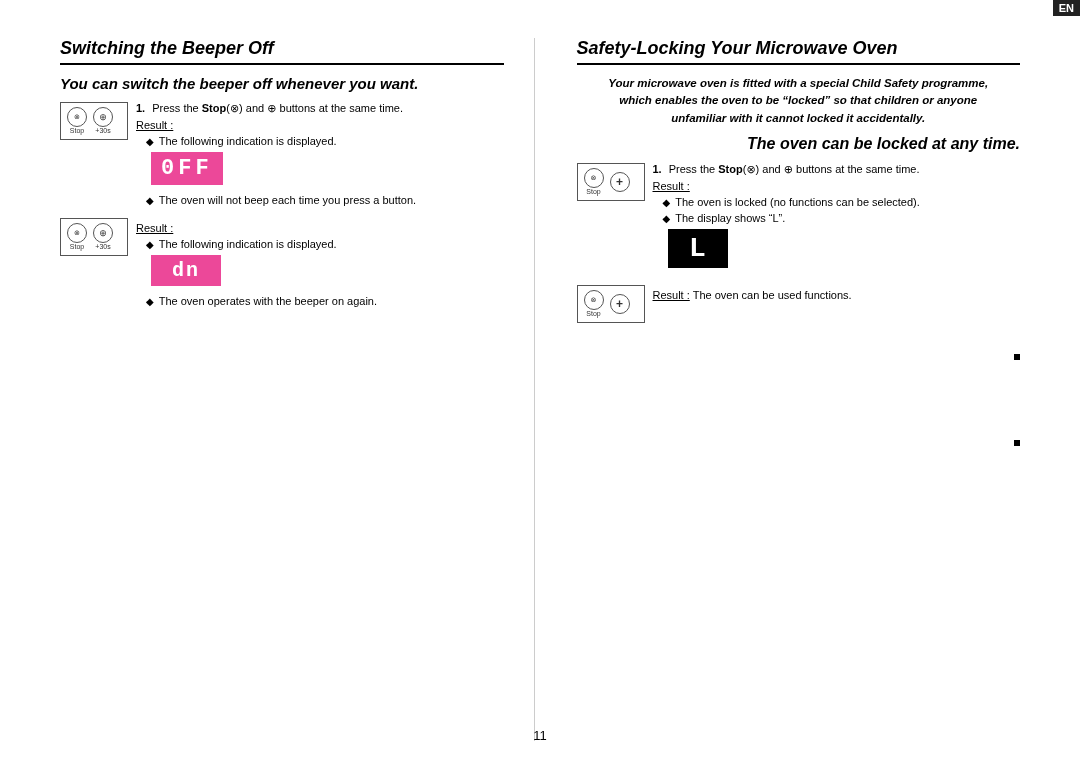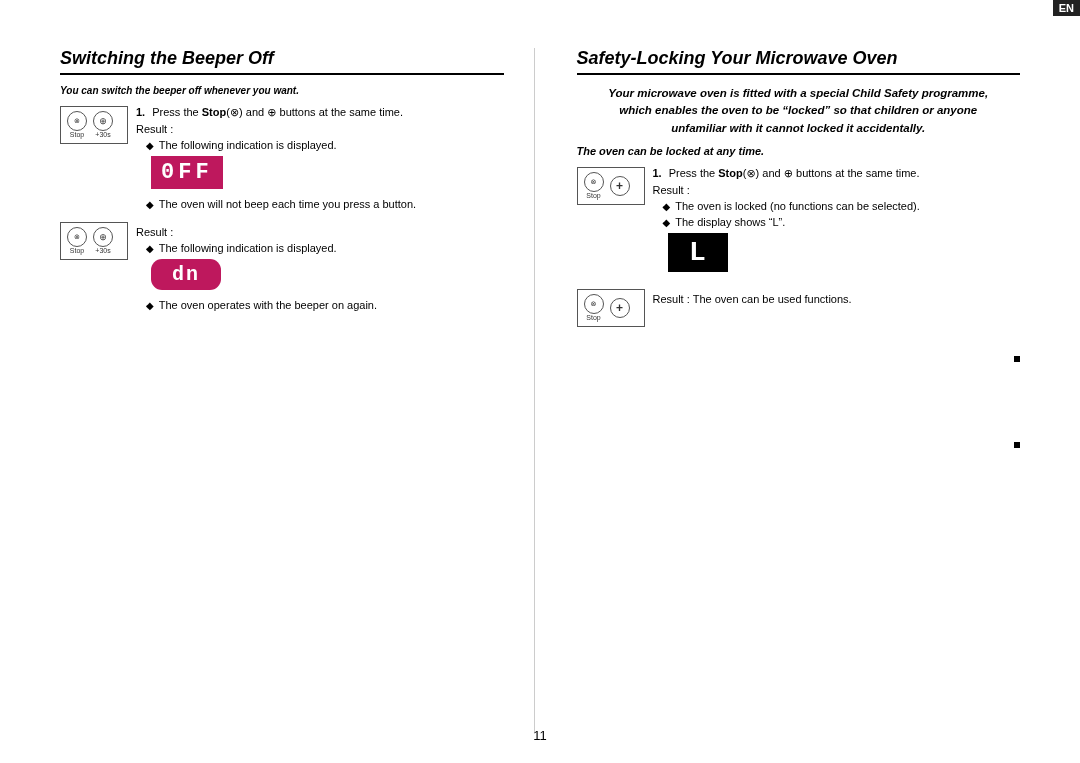"EN" .page { padding: 48px 60px 30px 60px -> 30px 60px 30px 60px }
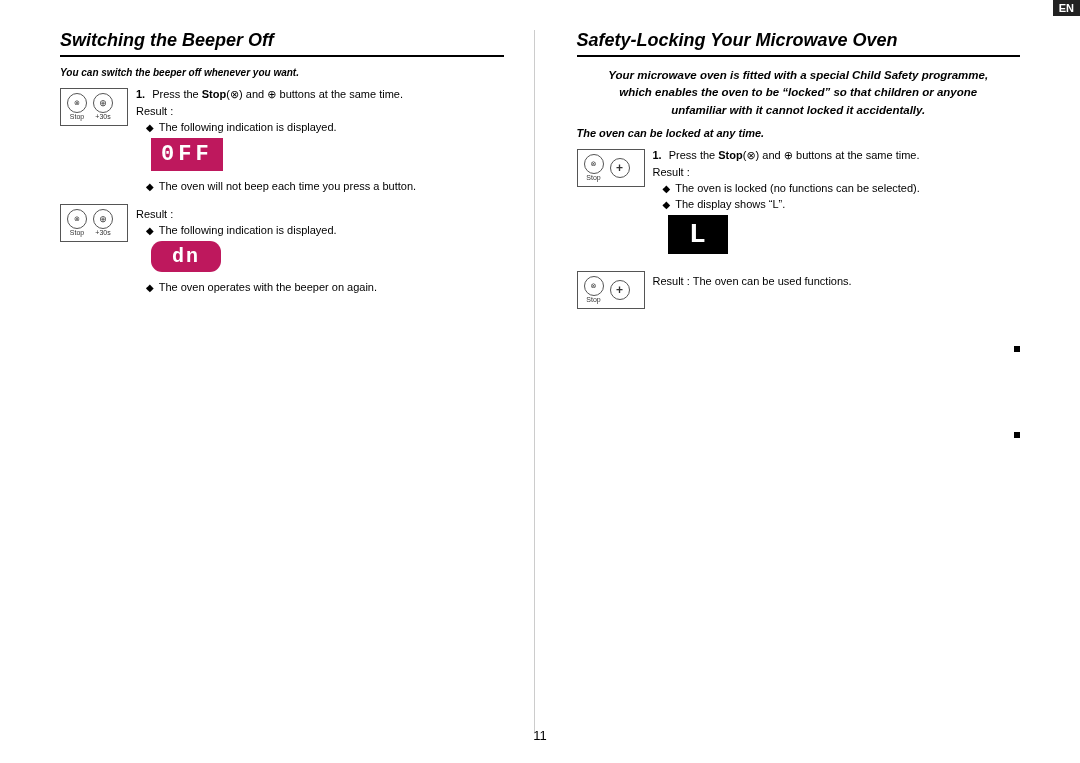"Switching the Beeper Off" .columns { margin-top: none -> 8px }
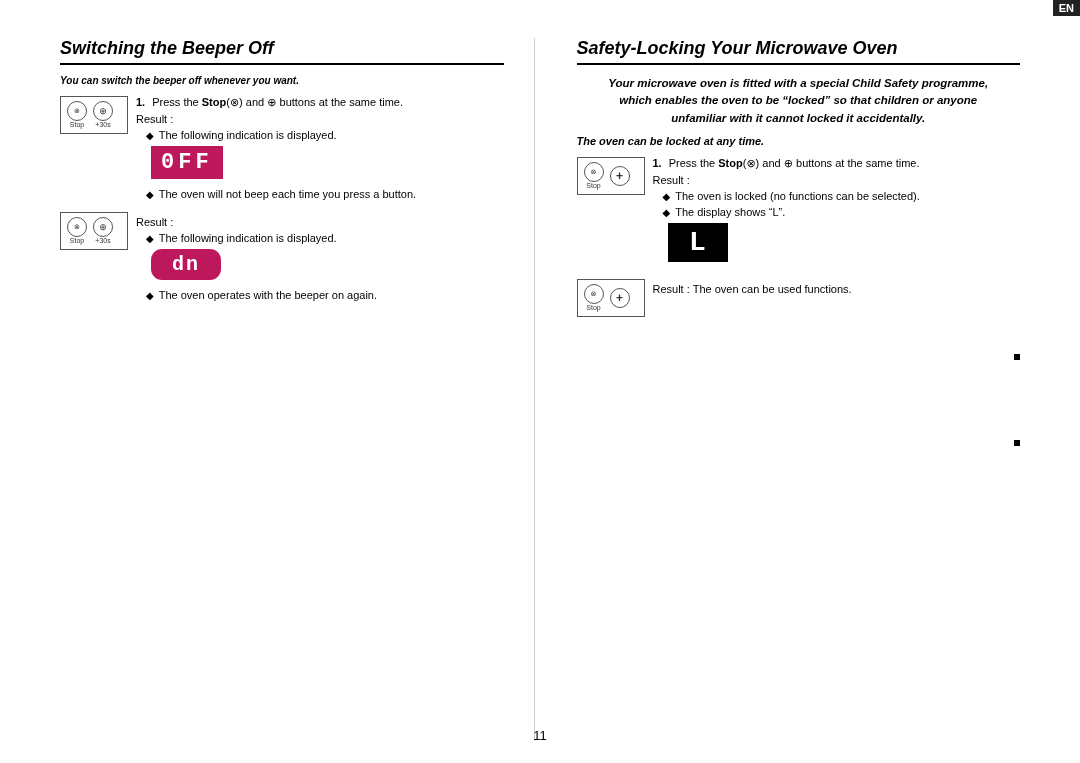"You can switch the beeper" .subtitle { font-size: 10px -> 15px }
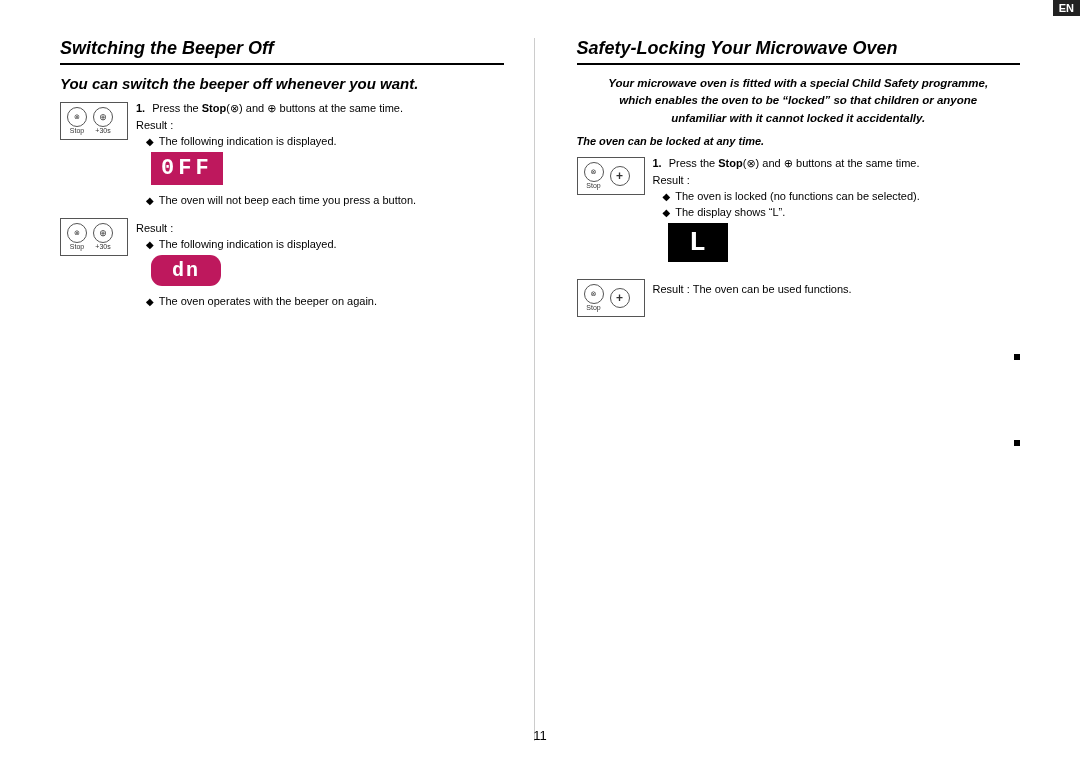"Result :" .result-label { text-decoration: none -> underline }
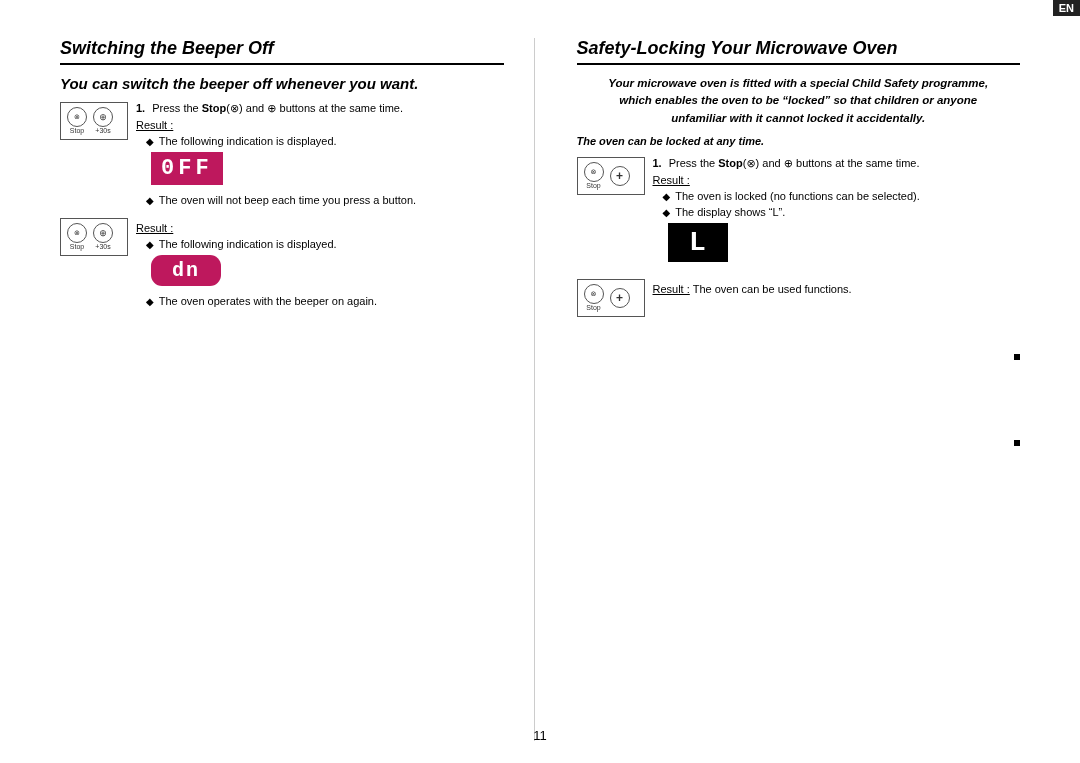"The oven can be locked" .oven-subtitle { font-size: 11px -> 16px; text-align: none -> right }
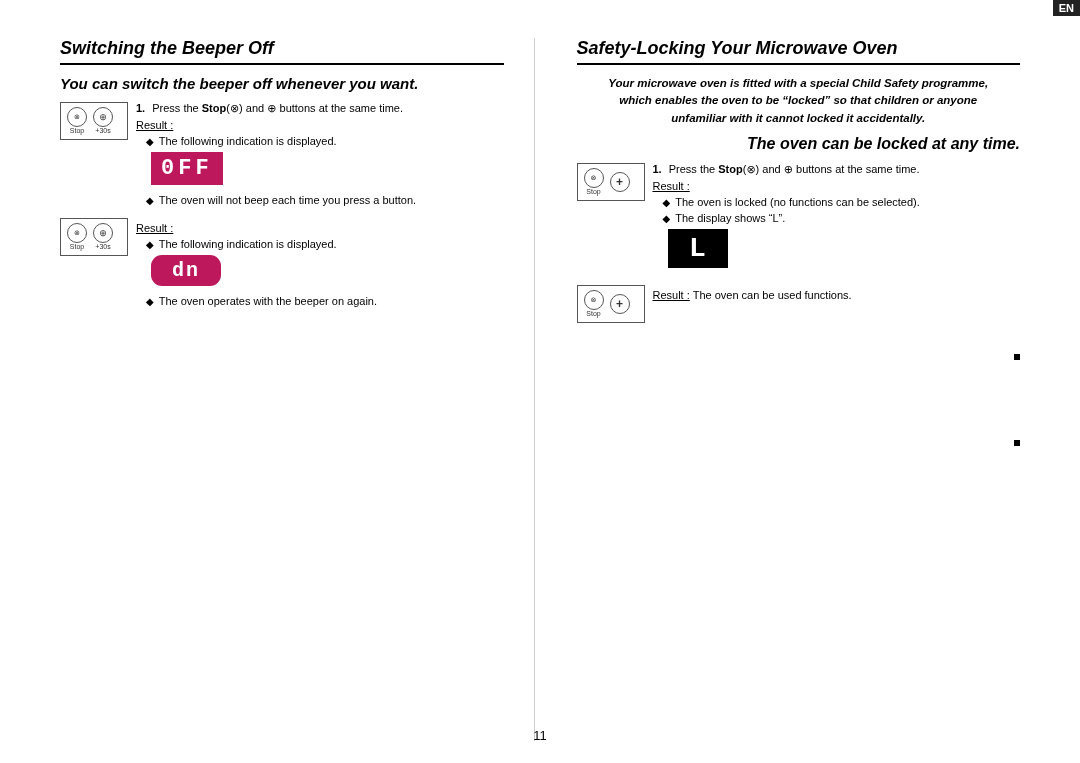"0FF" .display-box { background: #be185d -> #ec4899 }
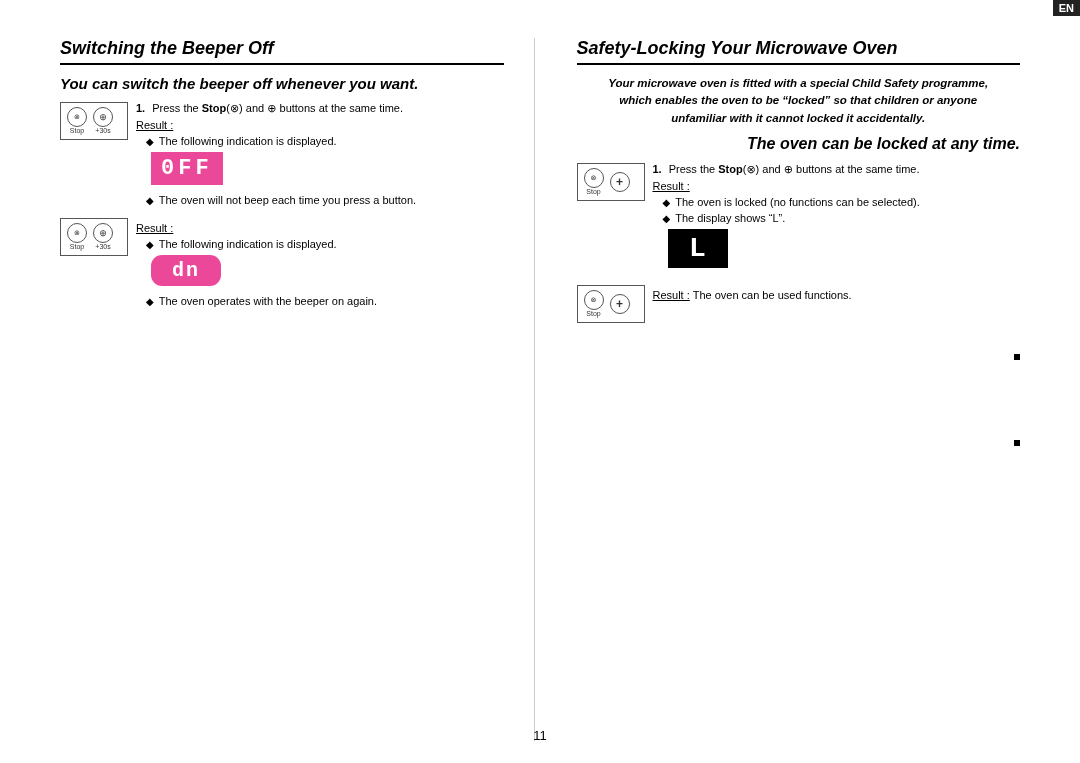"dn" div.display-box { border-radius: 11px -> none }
